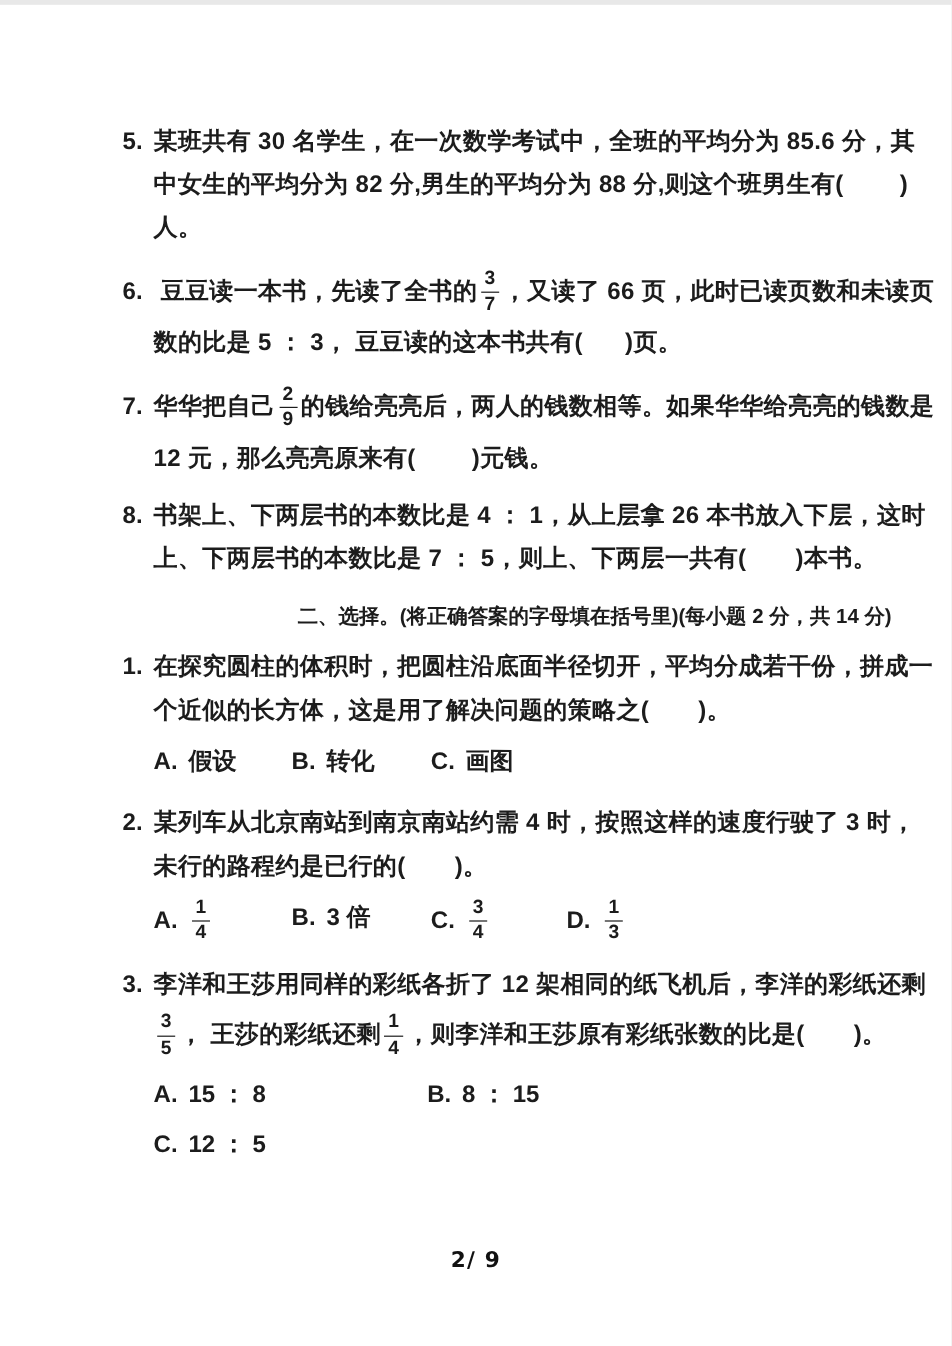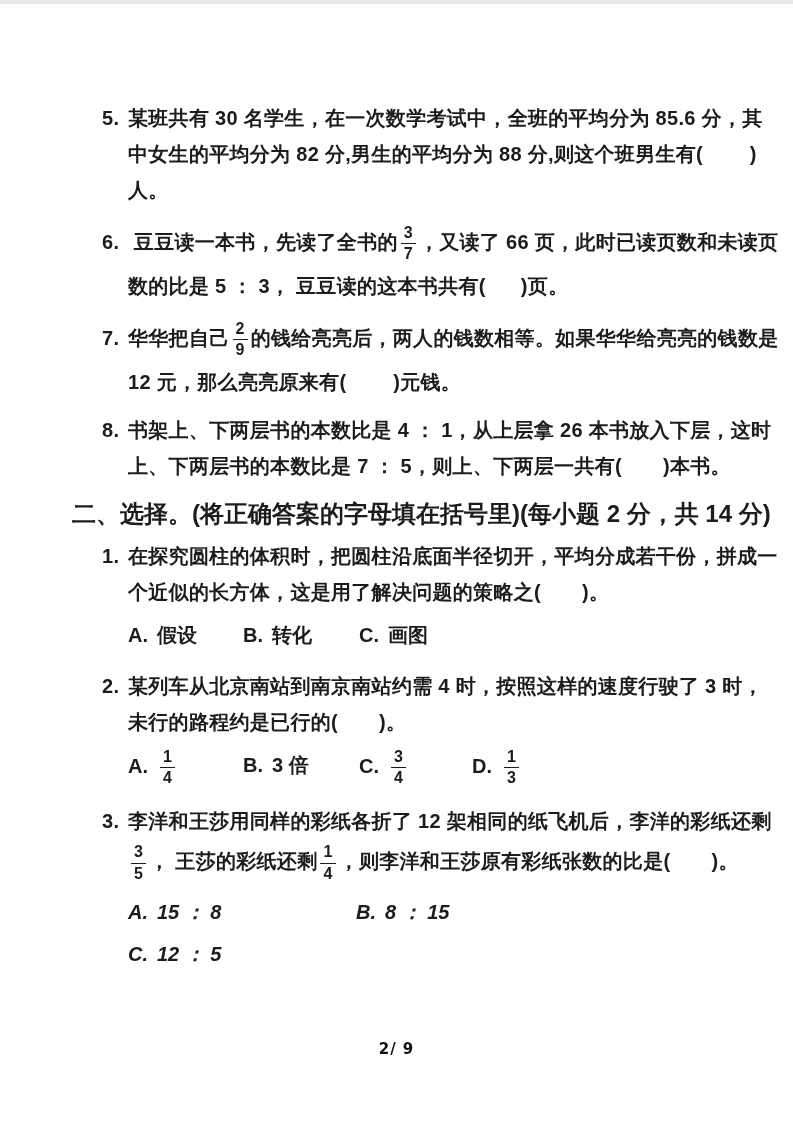"二、选择。(将正确答案的字母填在括号里)(每小题 2 分，共 14 分)" .section-heading { font-size: 24px -> 17px }
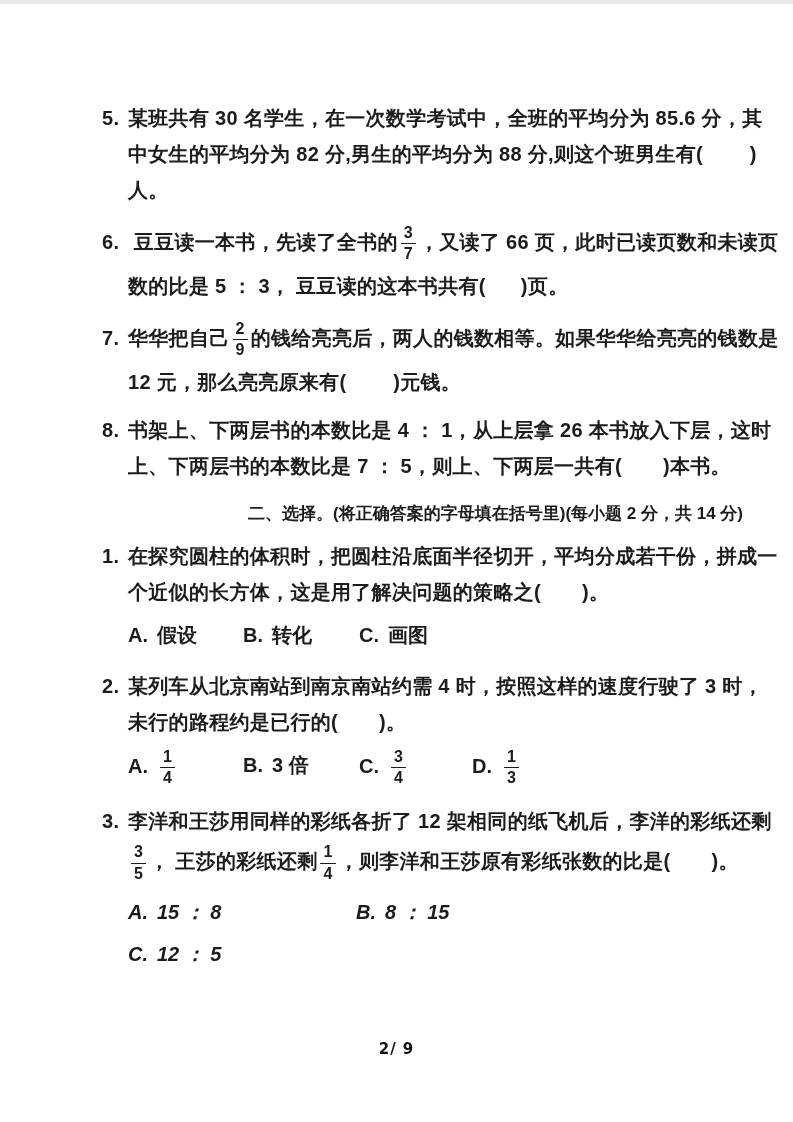"A. 15 ： 8" .opts-2 { font-style: italic -> none }
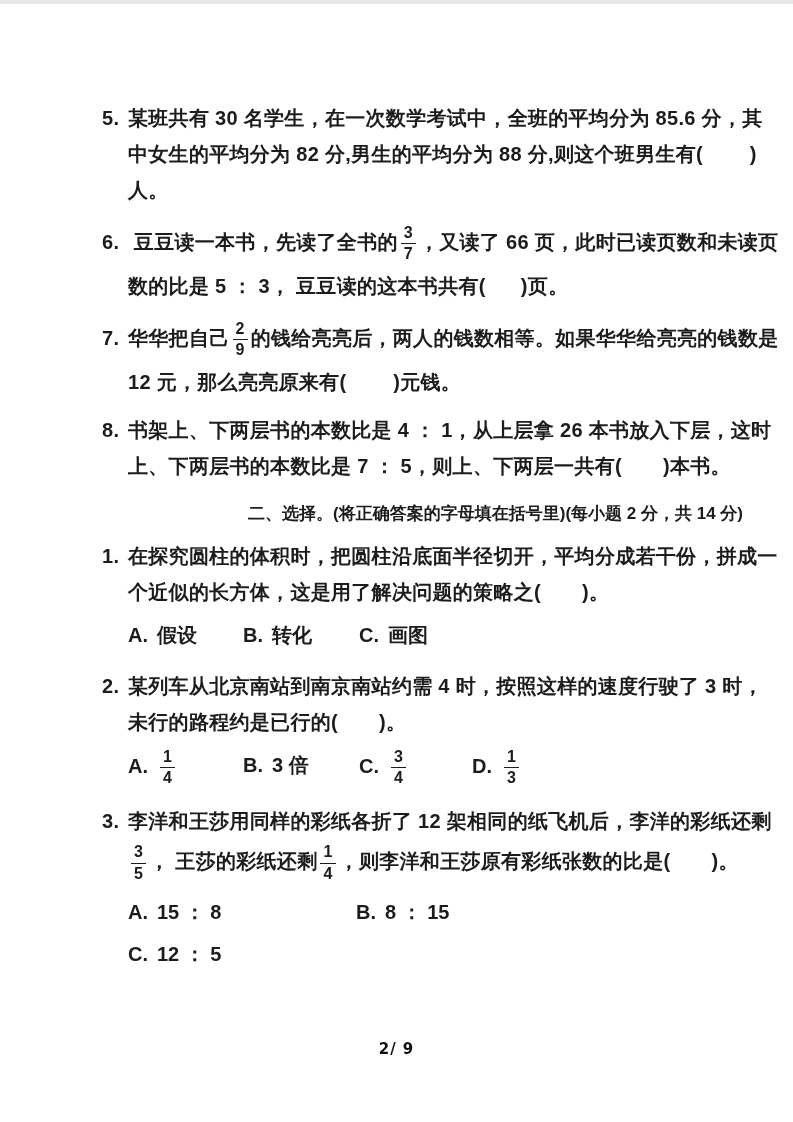"2/ 9" .footer { font-size: 15px -> 18px }
